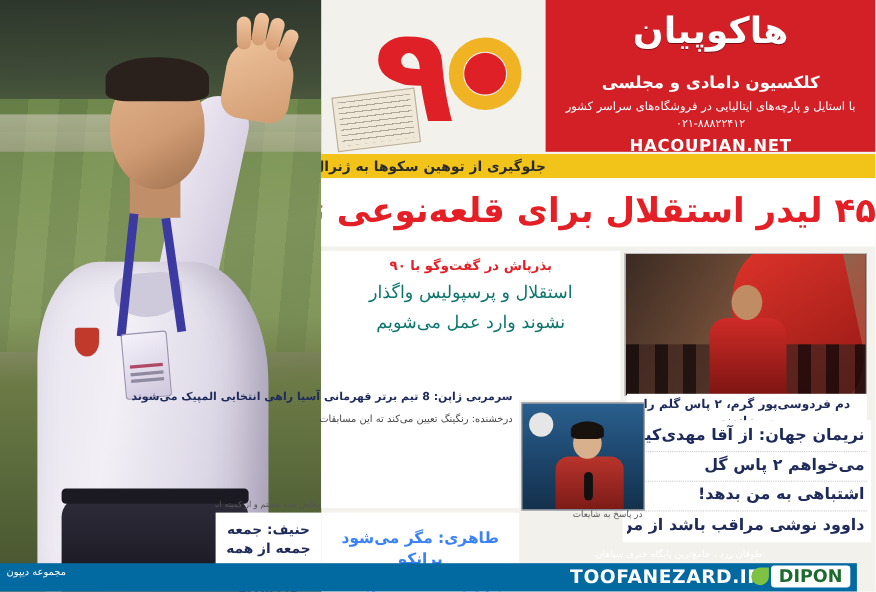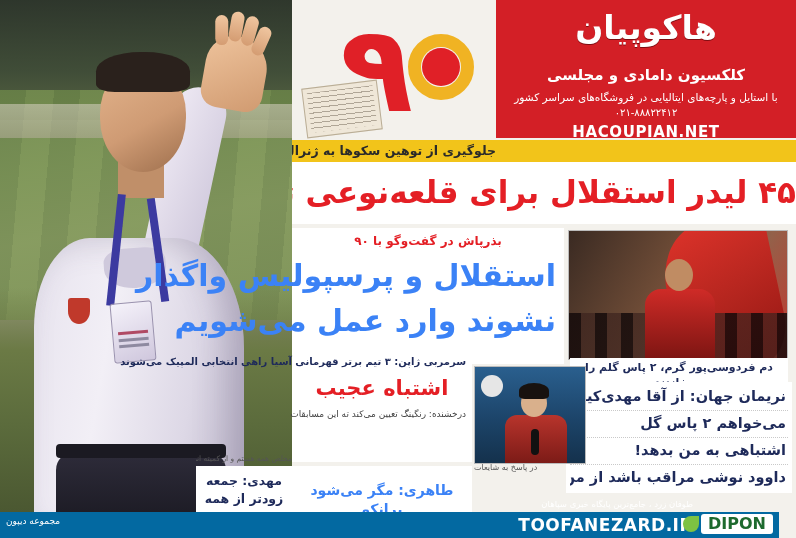"استقلال و پرسپولیس واگذار" .b-title { color: #3b82f6 -> #0f766e; font-size: 30px -> 16px; font-weight: bold -> normal }
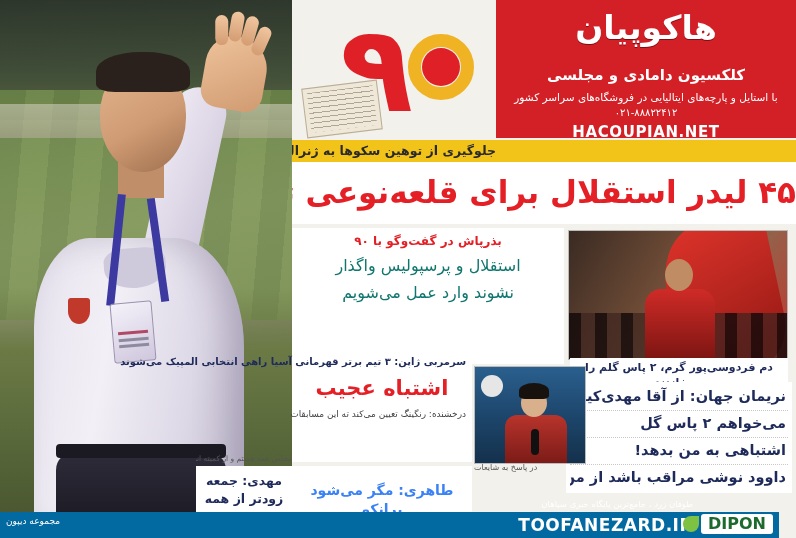"سرمربی ژاپن: ۳ تیم برتر" div.bj-kicker { text: ۳ -> 8 }
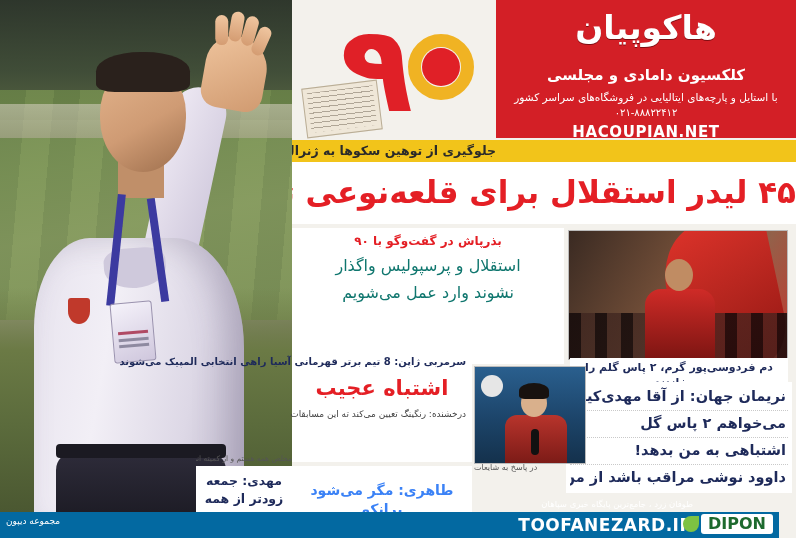"اشتباه عجیب" div.bj-title { html: <div>اشتباه عجیب</div> -> none }
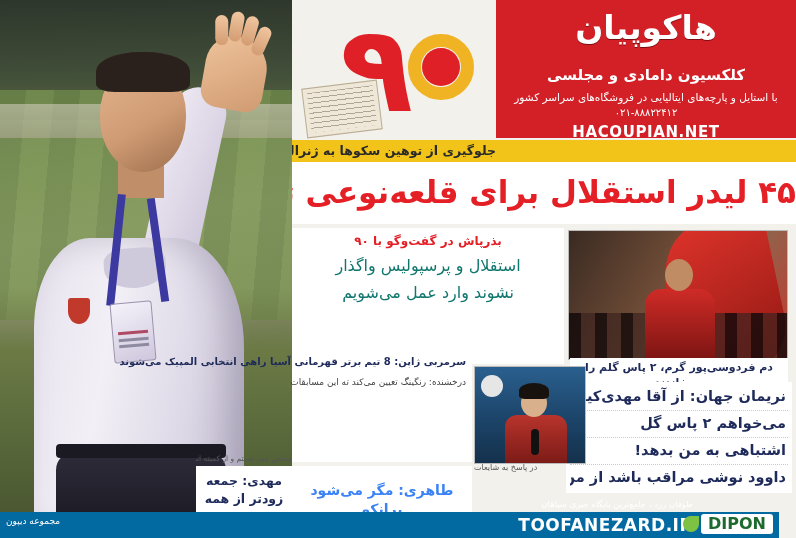"در پاسخ به شایعات" .tiny-note2 { text-align: left -> right }
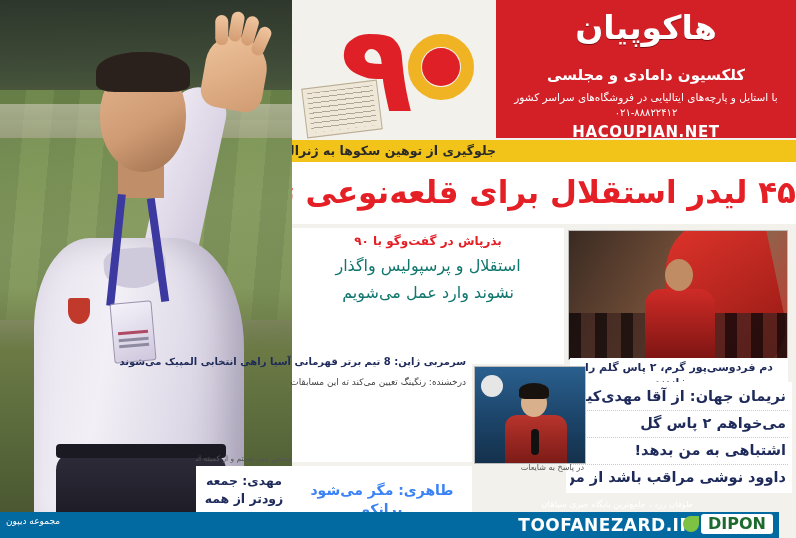"مهدی: جمعه زودتر از همه" div.bq-small { text: مهدی: جمعه زودتر -> حنیف: جمعه جمعه }
